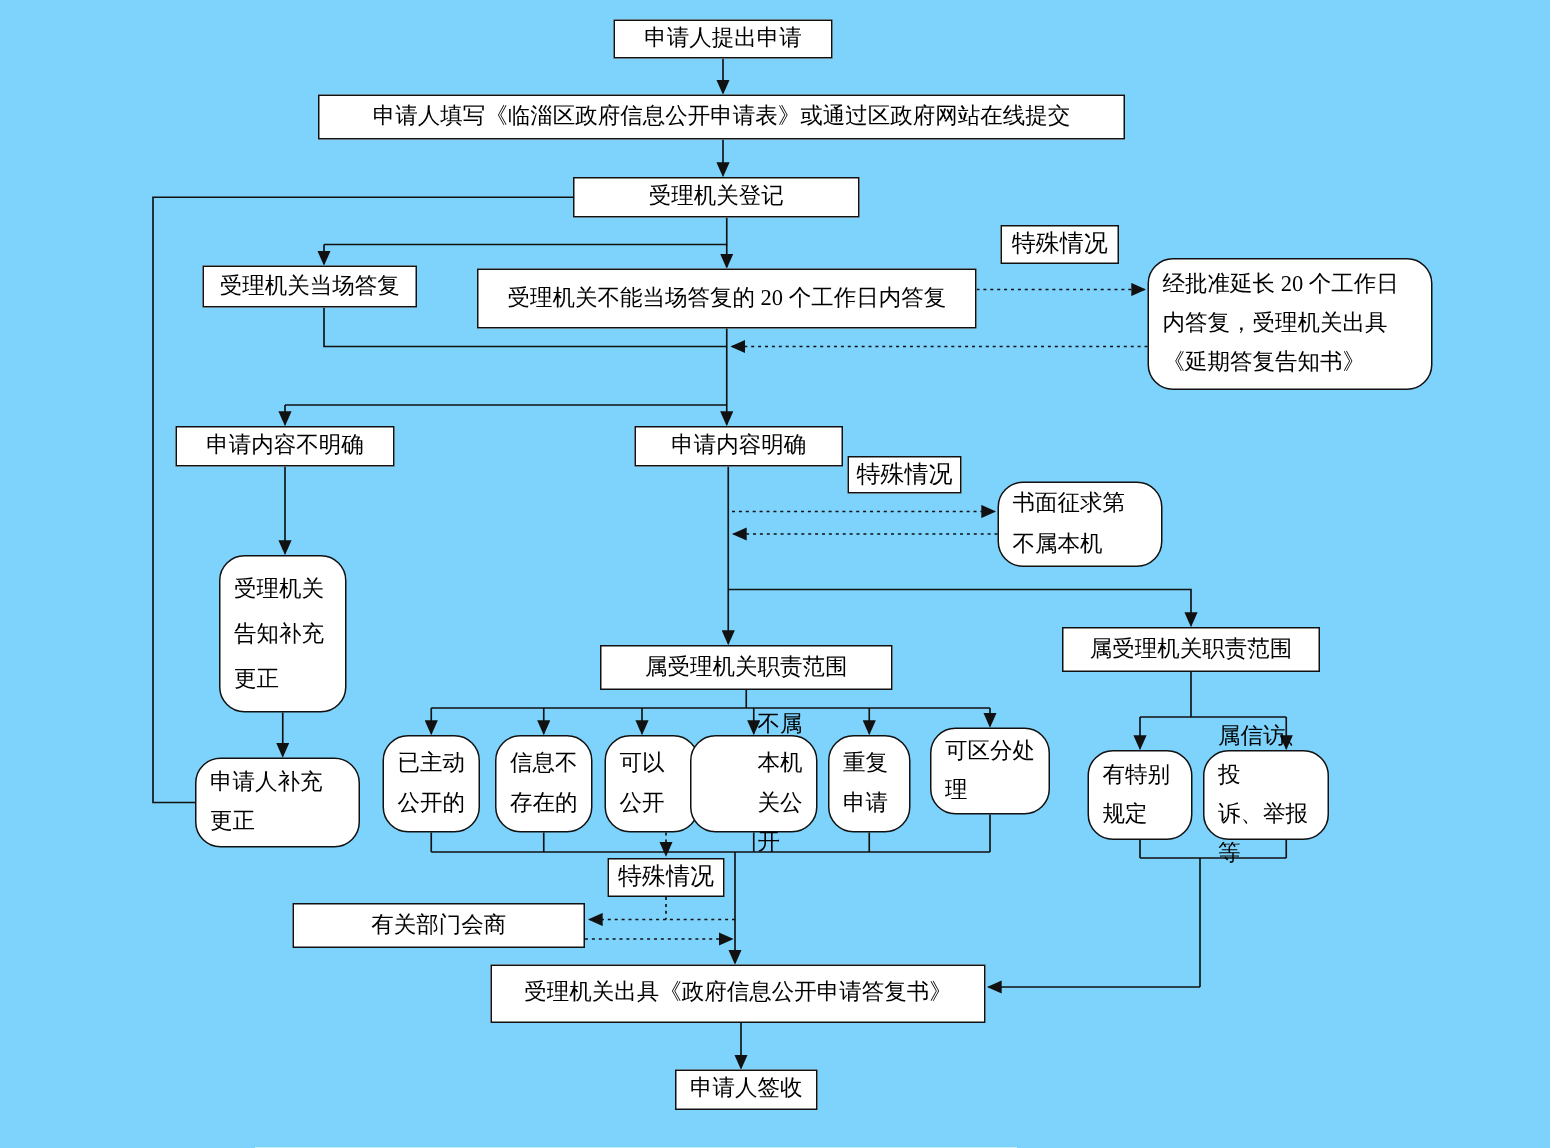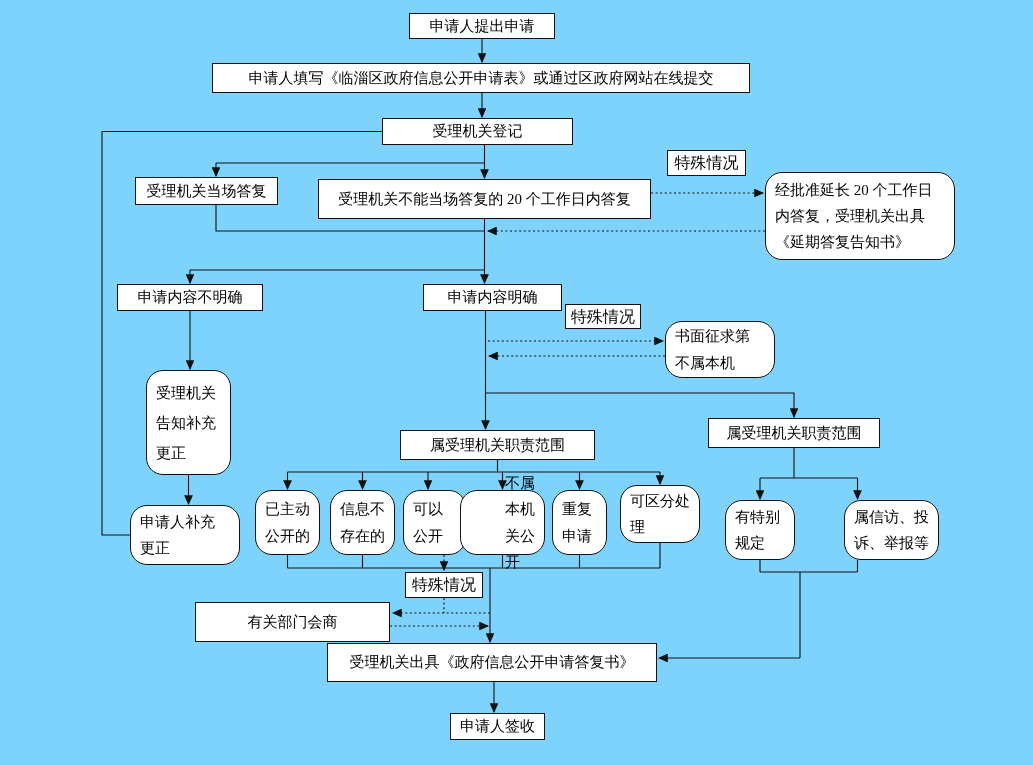"属信访、投" div.box { left: 844px -> 802px; width: 95px -> 84px }
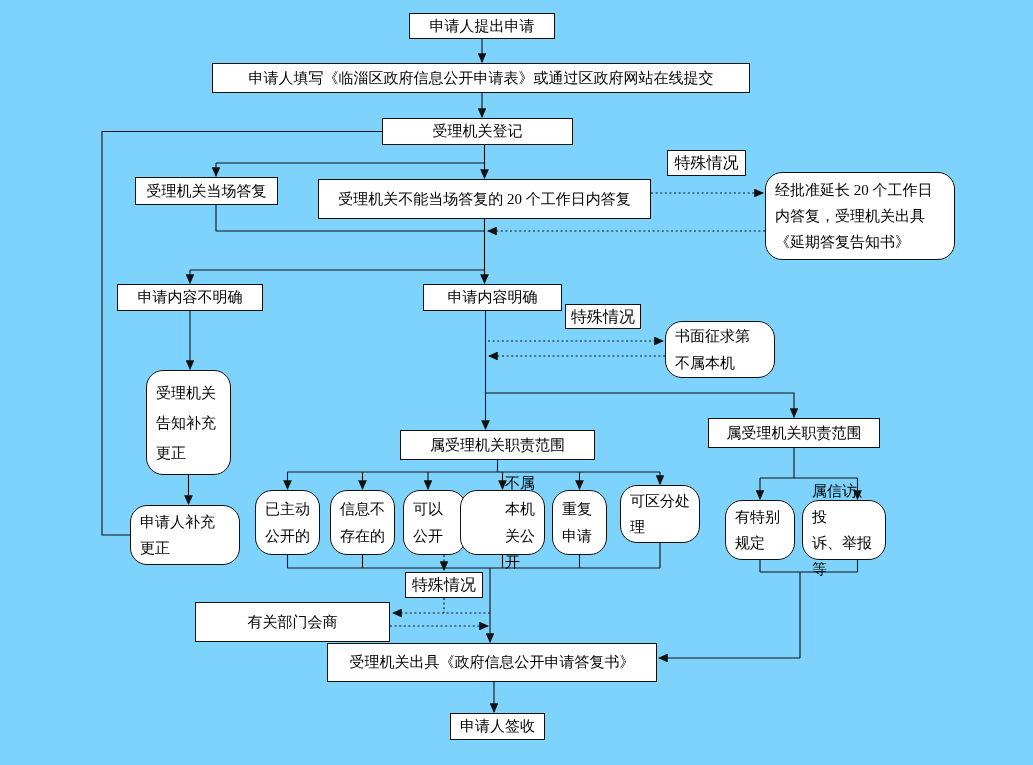"有关部门会商" div.box { height: 40px -> 30px }
